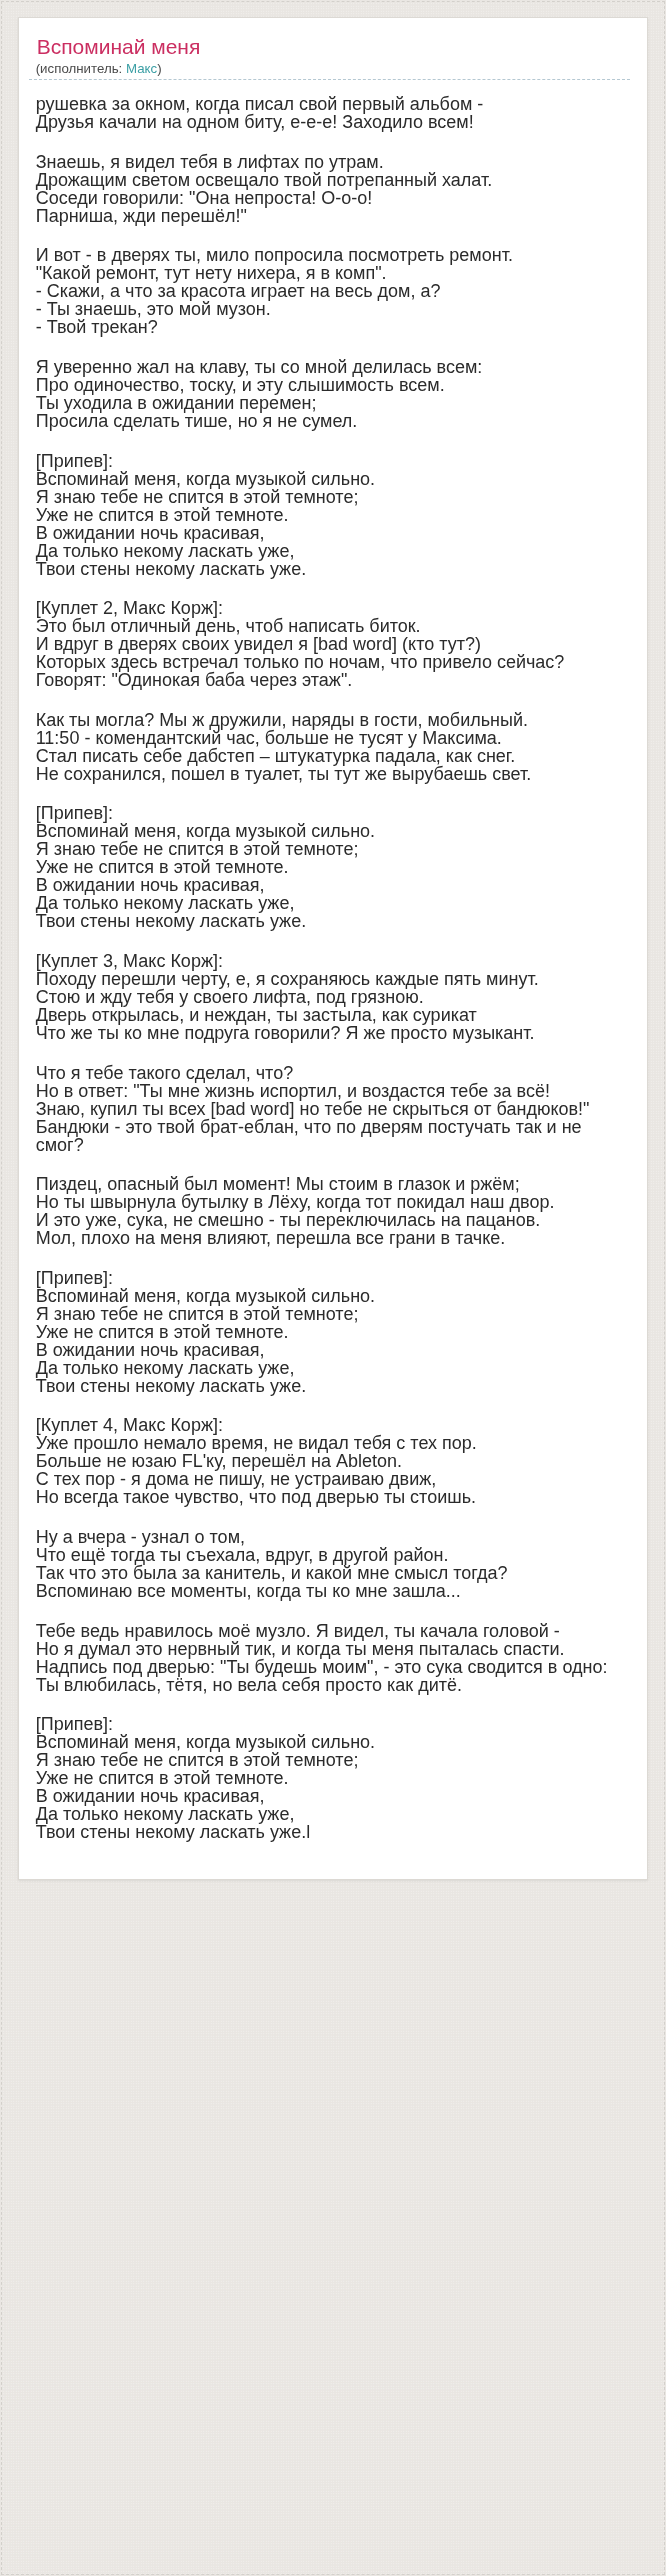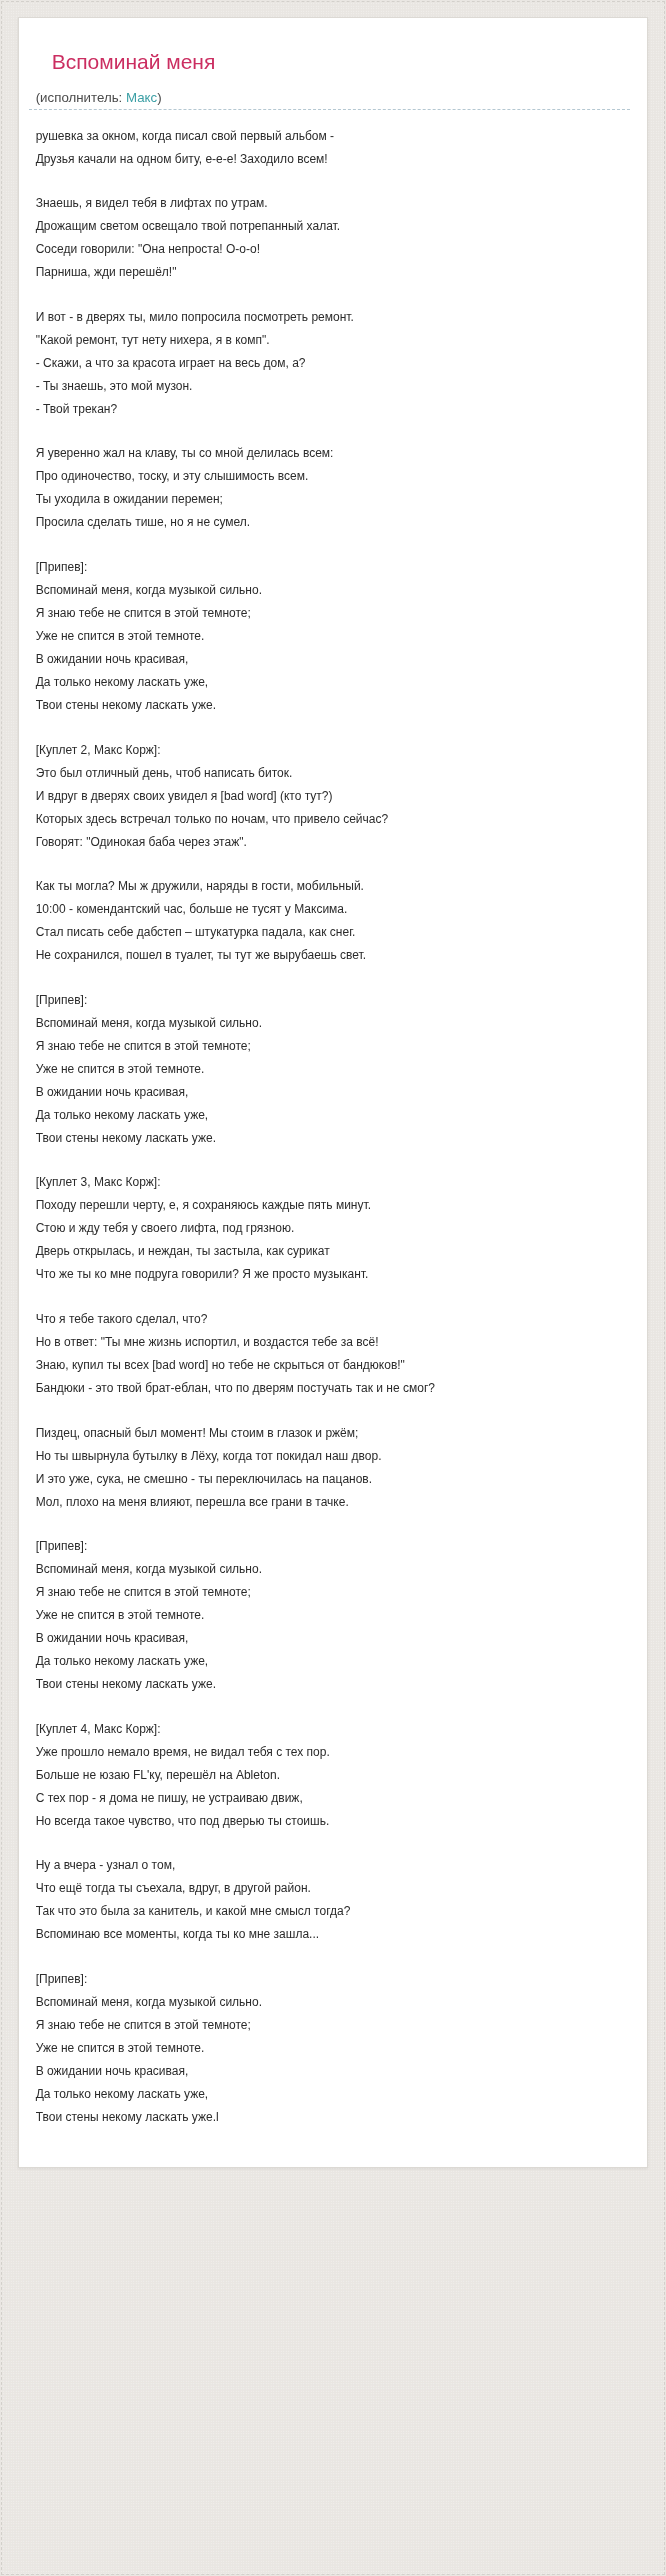"Вспоминай меня" h1.title { margin: 16px -> 1px }
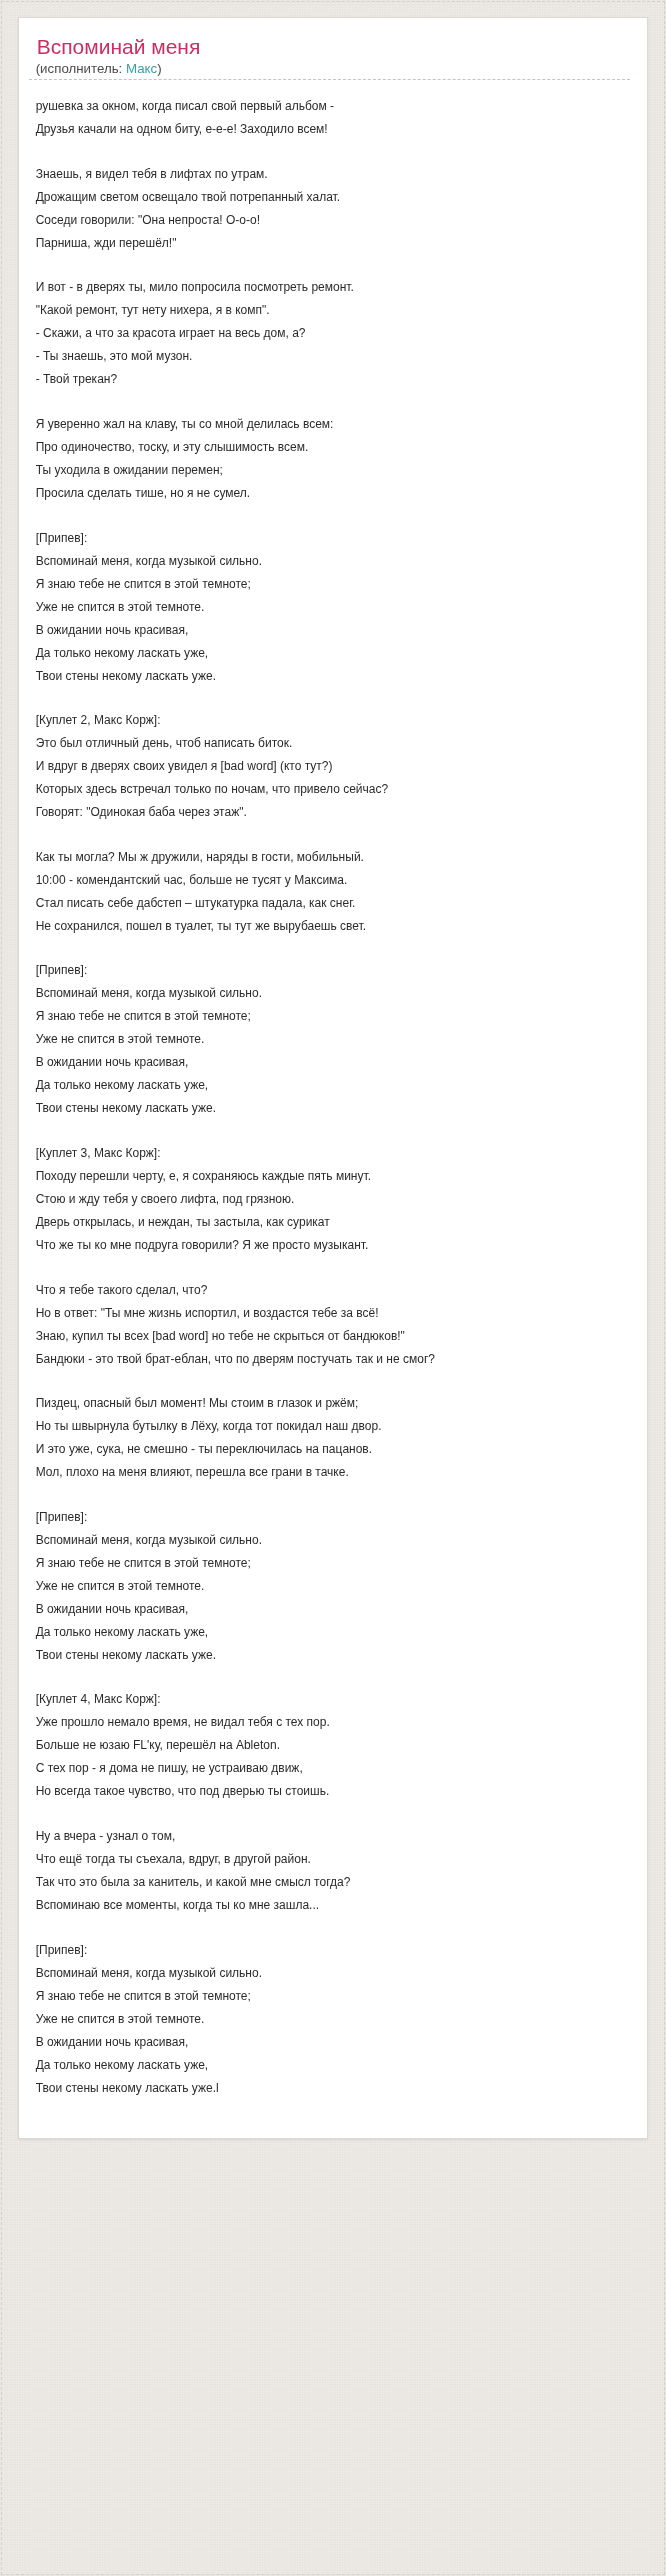"рушевка за окном, когда писал" .lyrics { font-size: 12px -> 18px; line-height: 23px -> 18px }
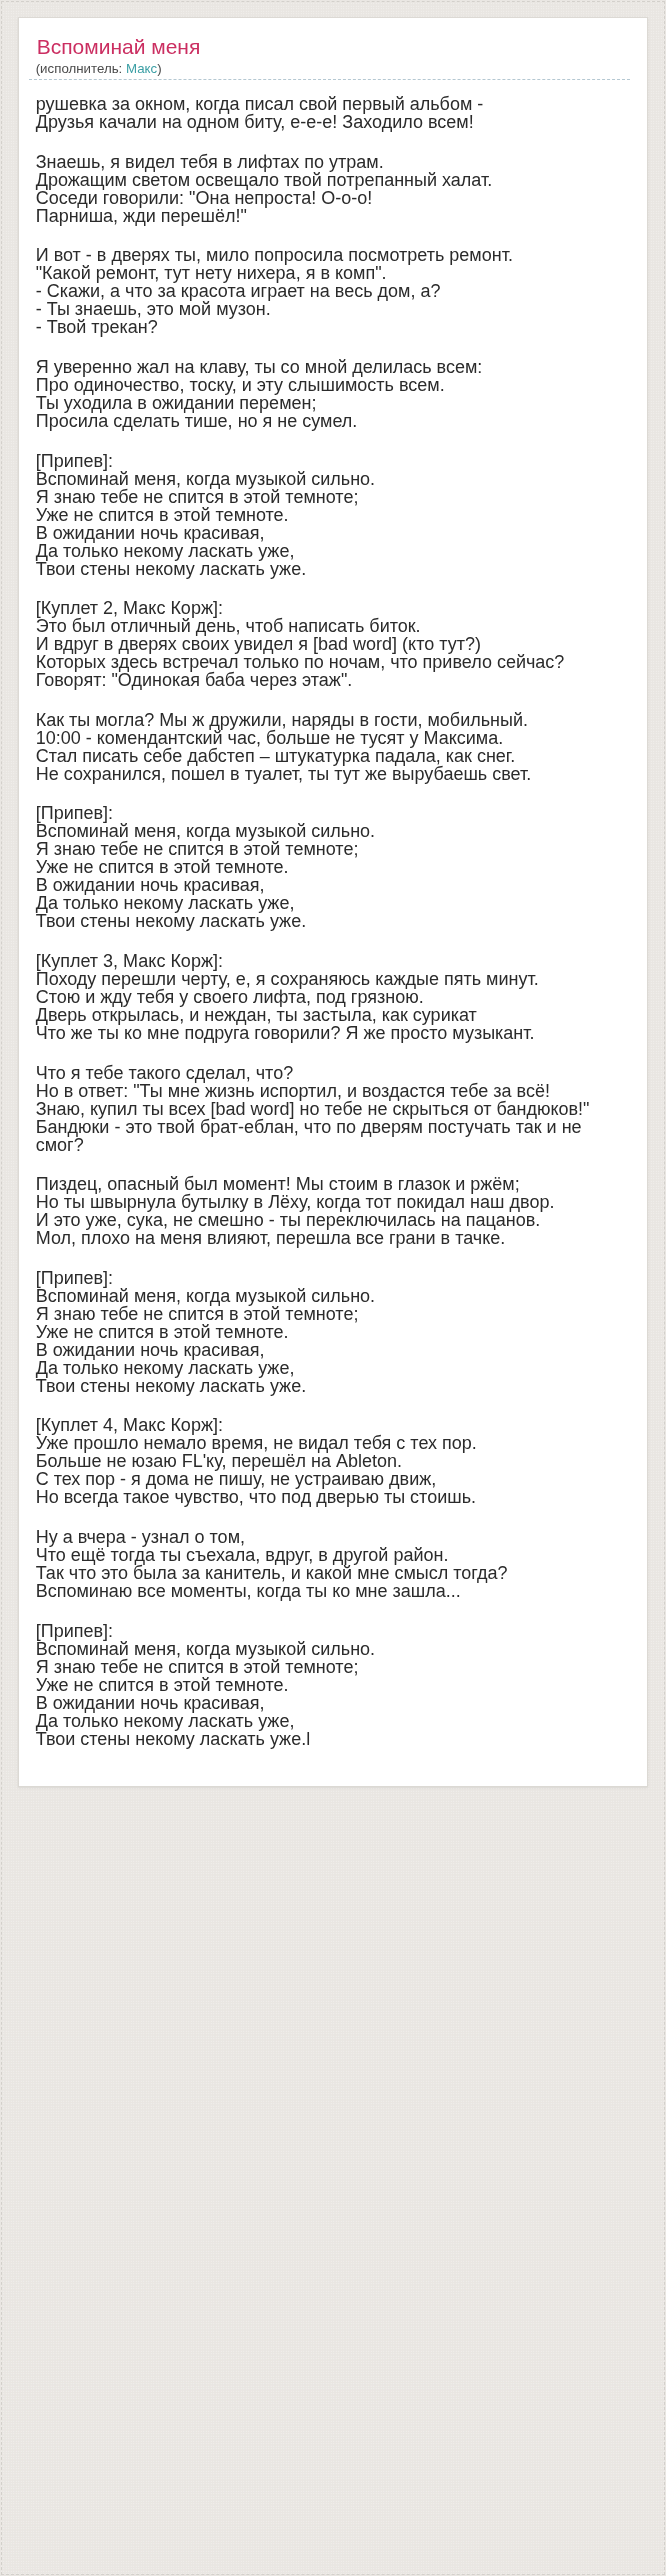"Как ты могла? Мы ж" p.stanza { text: 10:00 -> 11:50 }
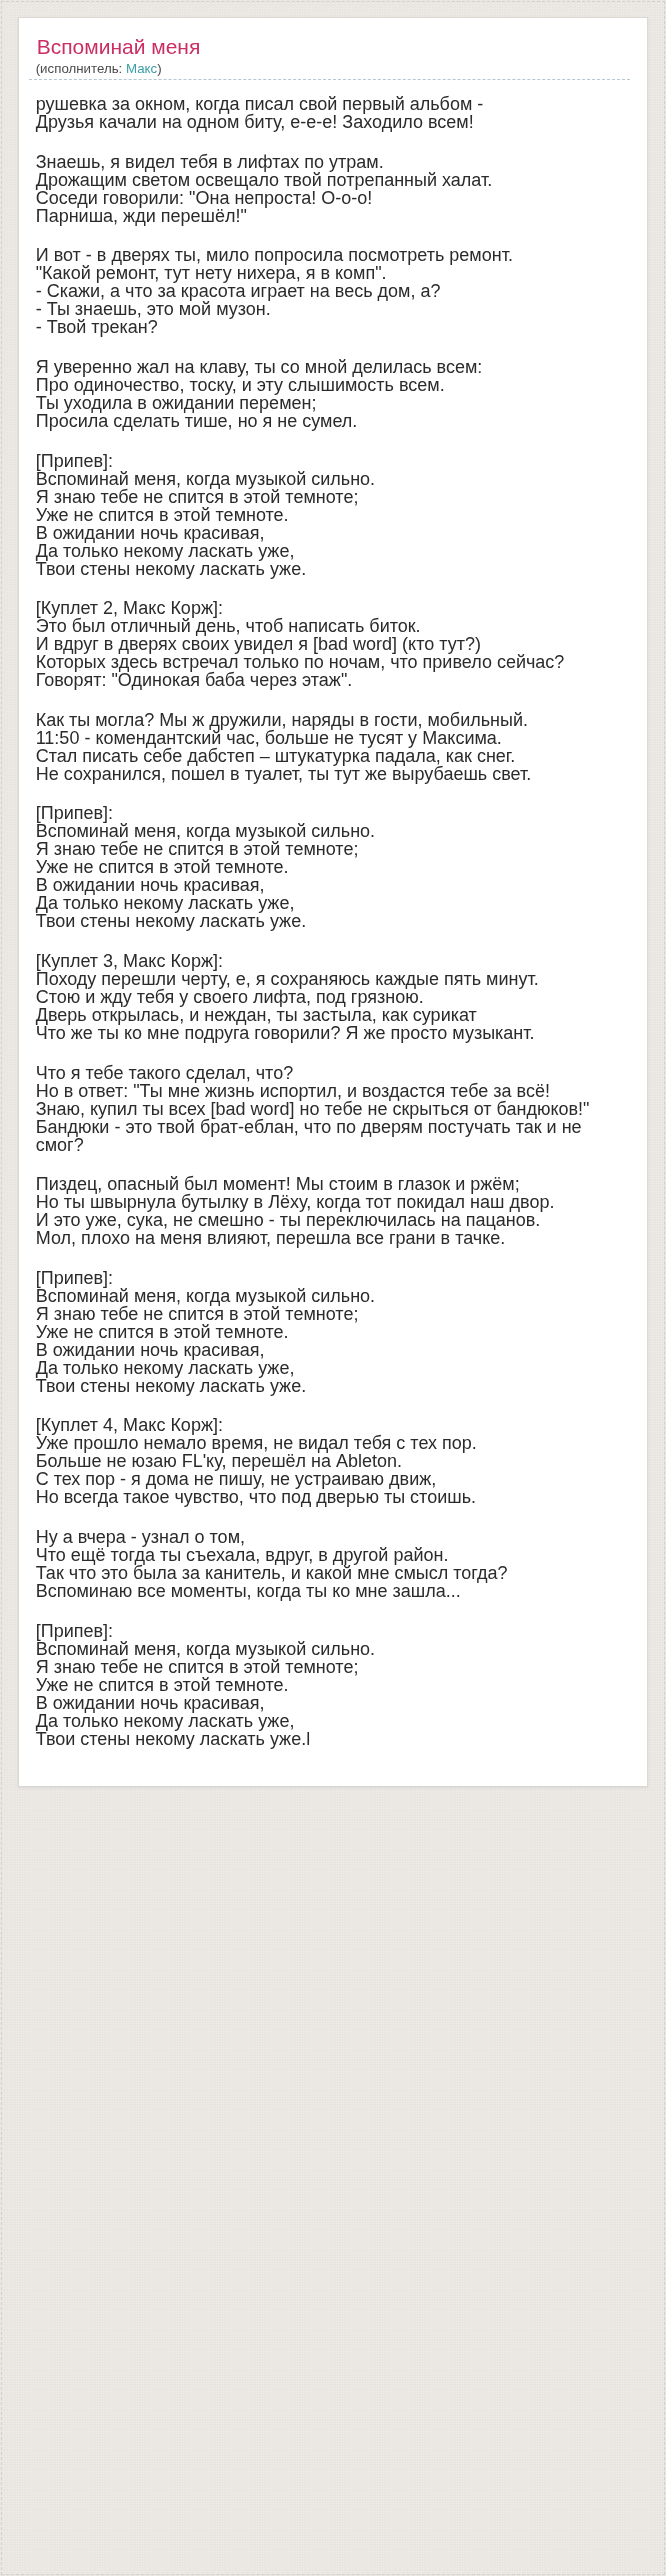"Тебе ведь нравилось моё музло." p.stanza { html: none -> <p>Тебе ведь нравилось моё музло. Я видел, ты качала головой - Но я думал это нервный тик, и когда ты меня пыталась спасти. Надпись под дверью: "Ты будешь моим", - это сука сводится в одно: Ты влюбилась, тётя, но вела себя просто как дитё.</p> }
